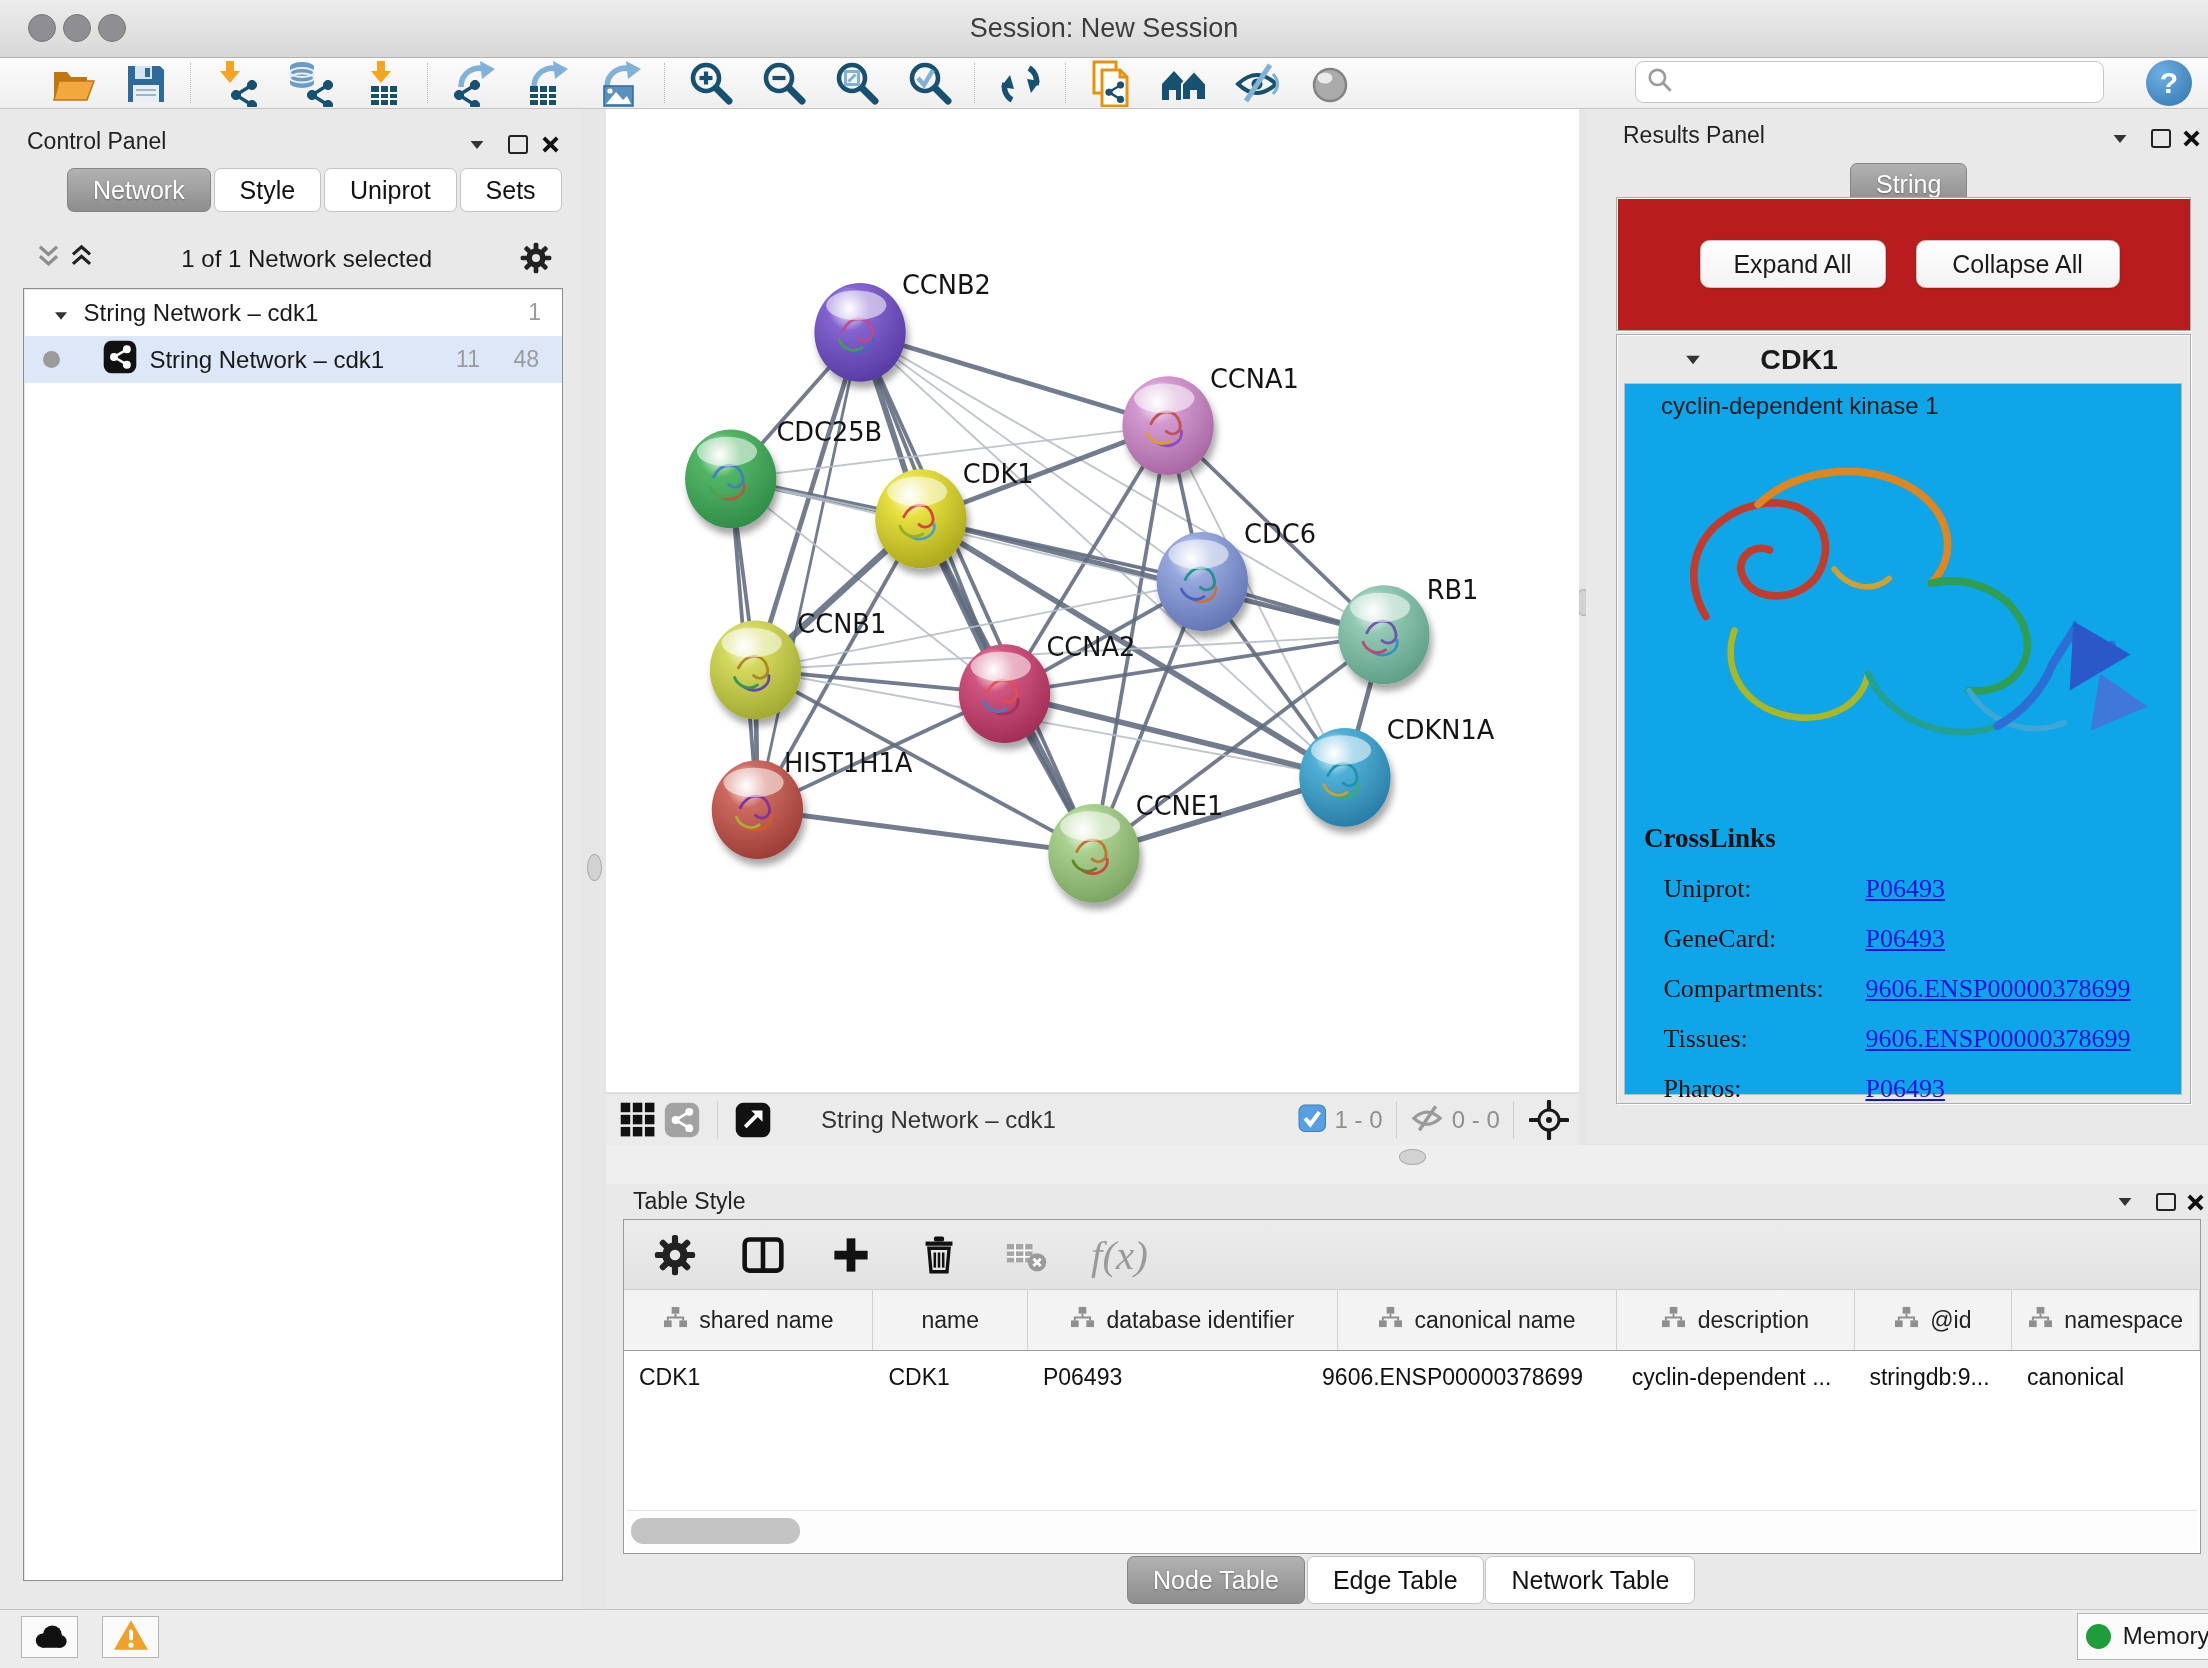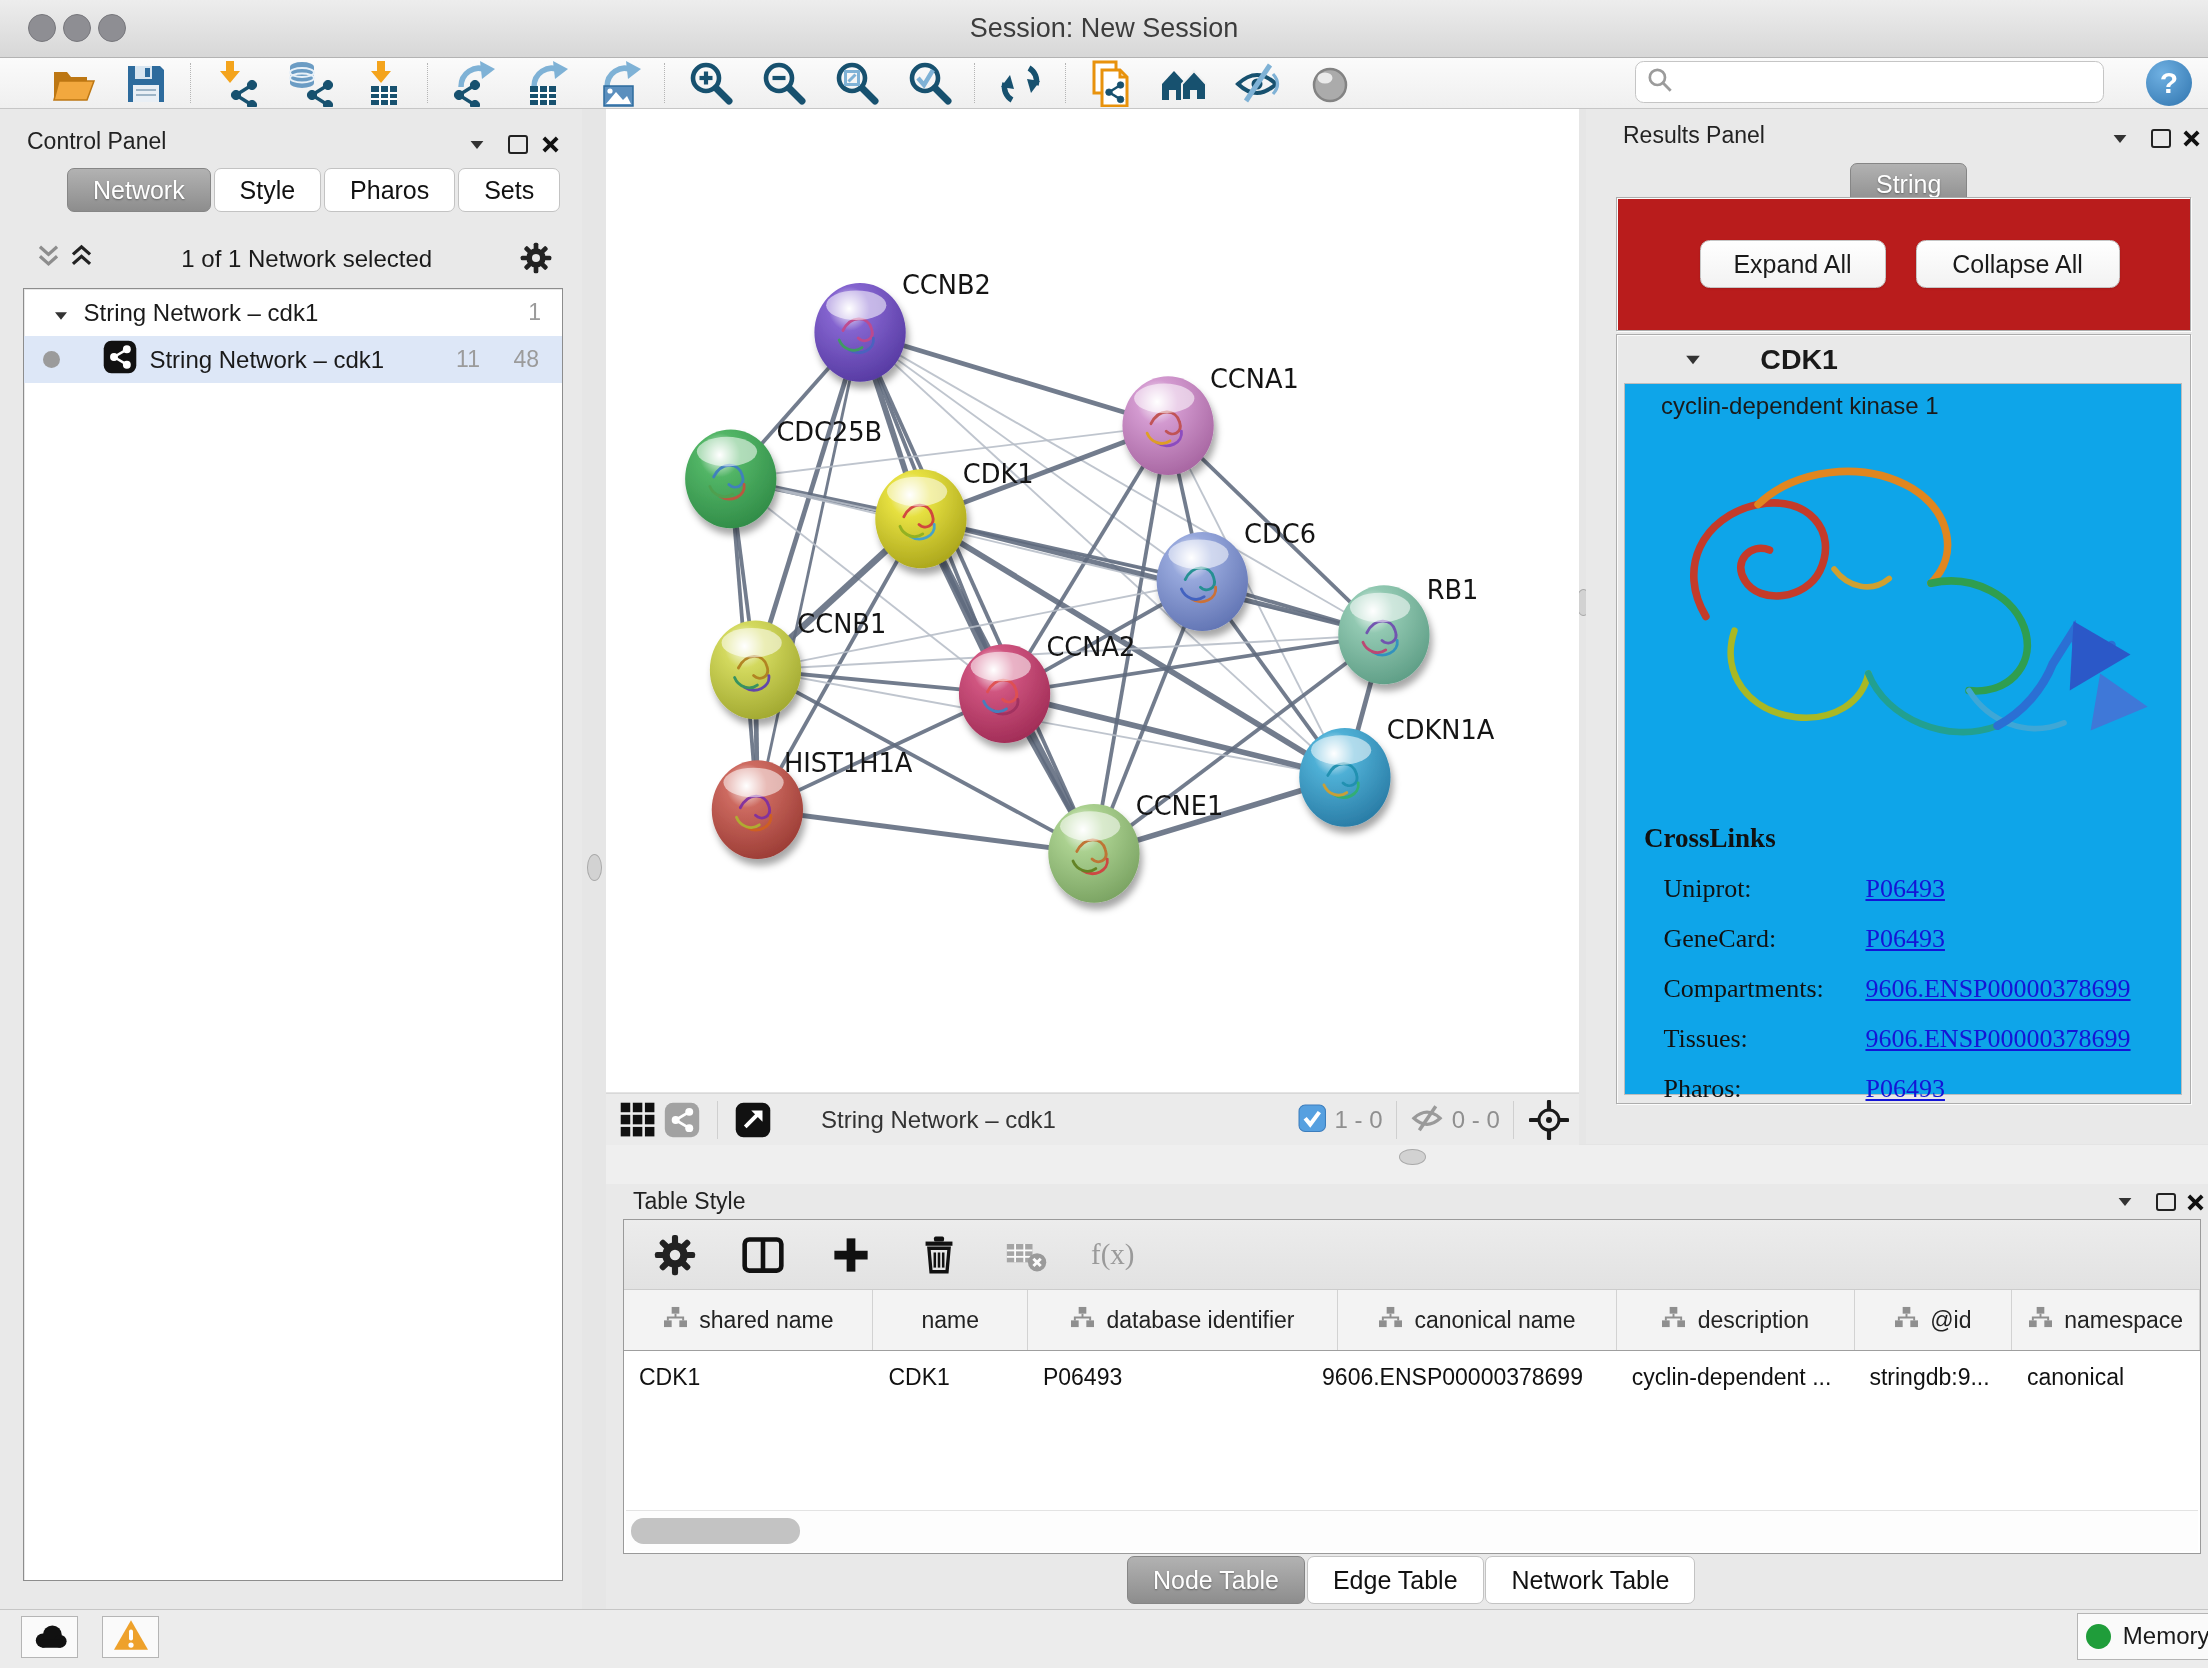"Pharos" div.tab { text: Pharos -> Uniprot }
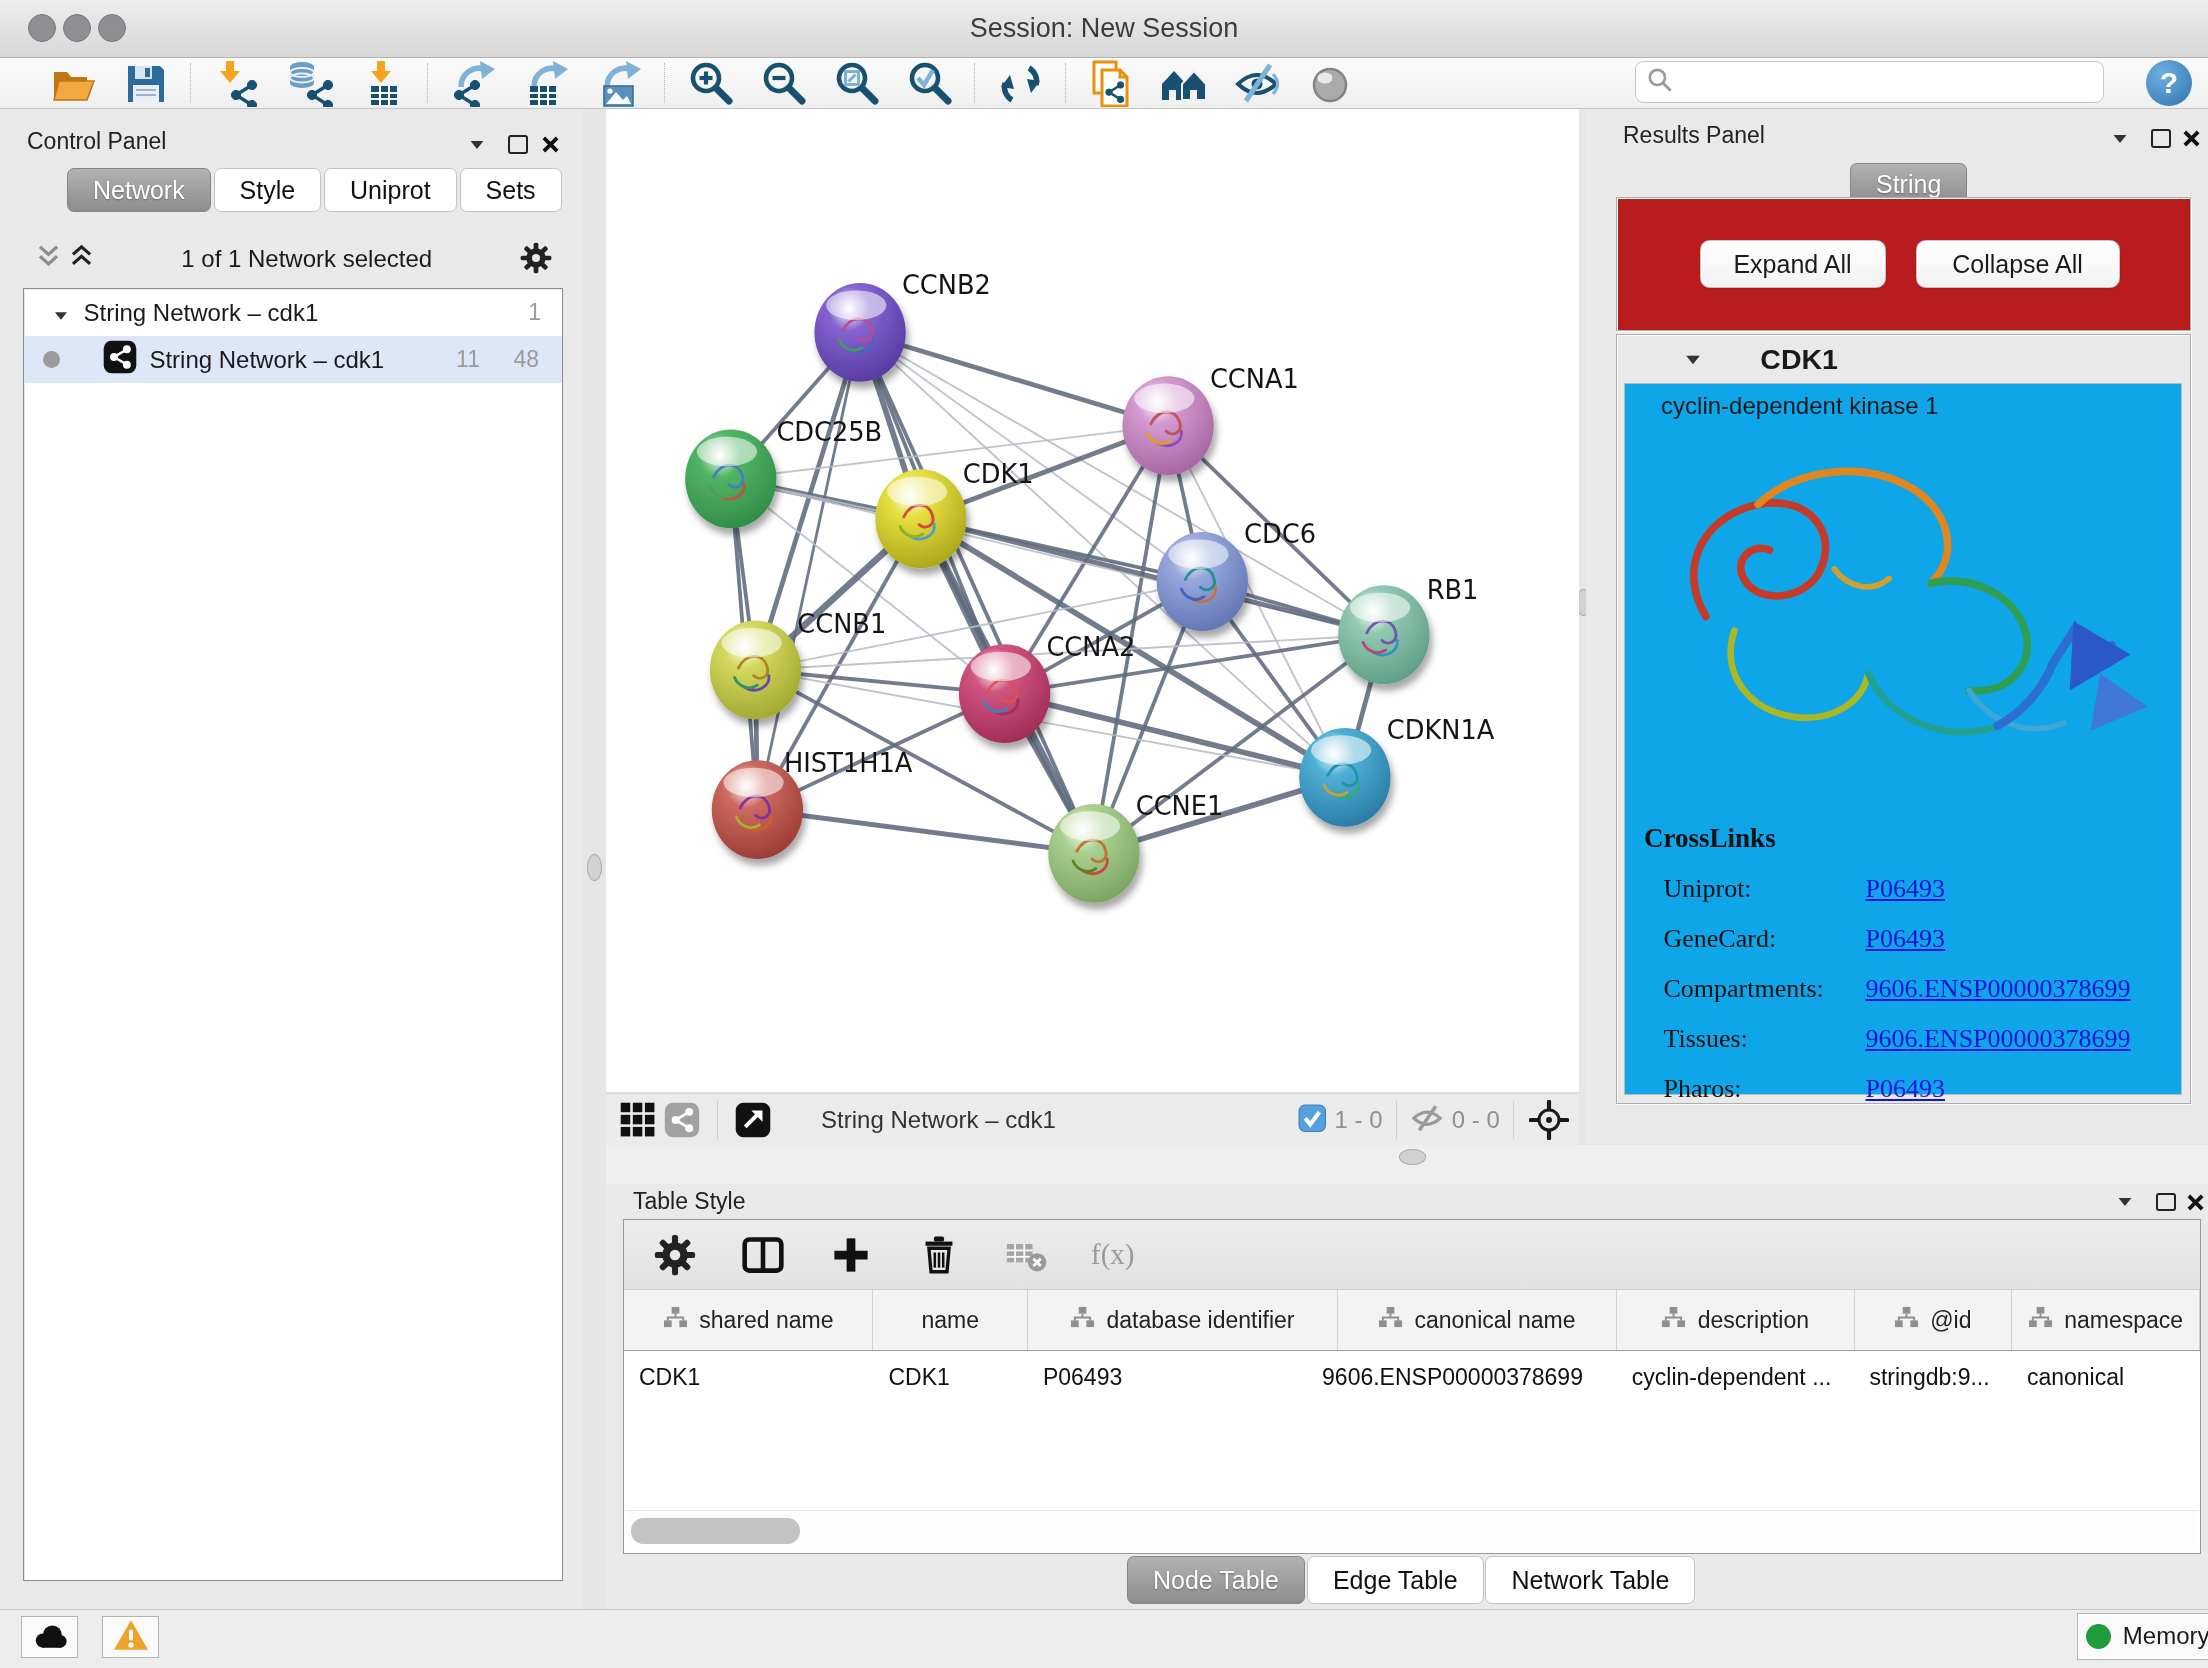"f(x)" .fx { font-size: 29px -> 41px; font-style: none -> italic }
